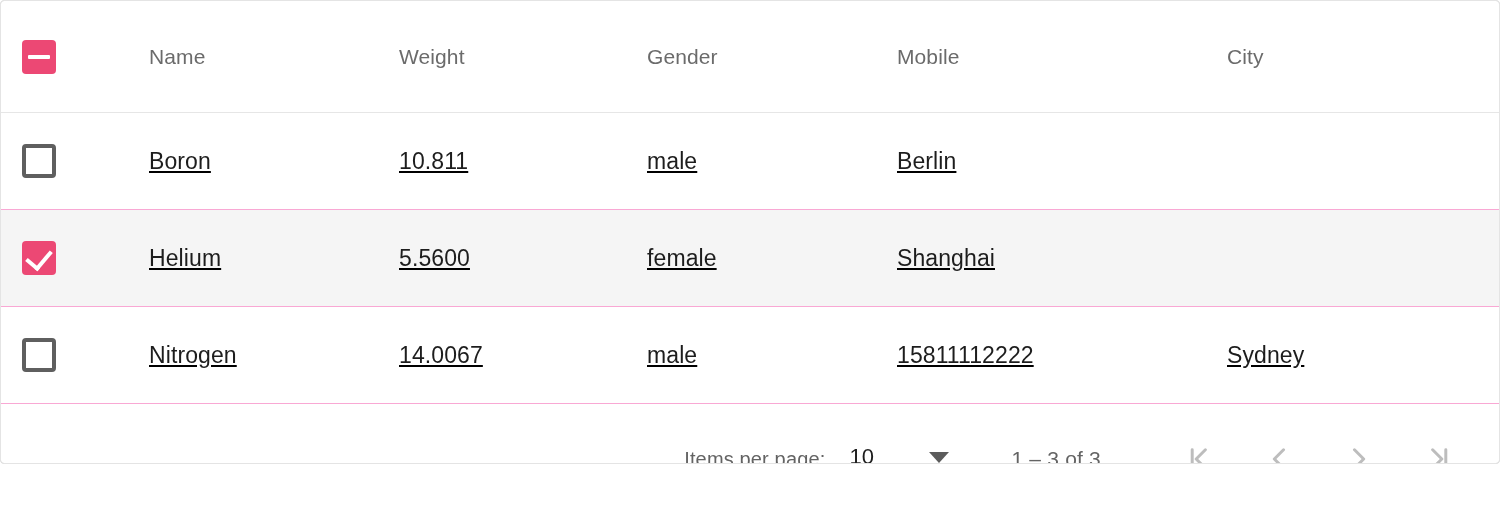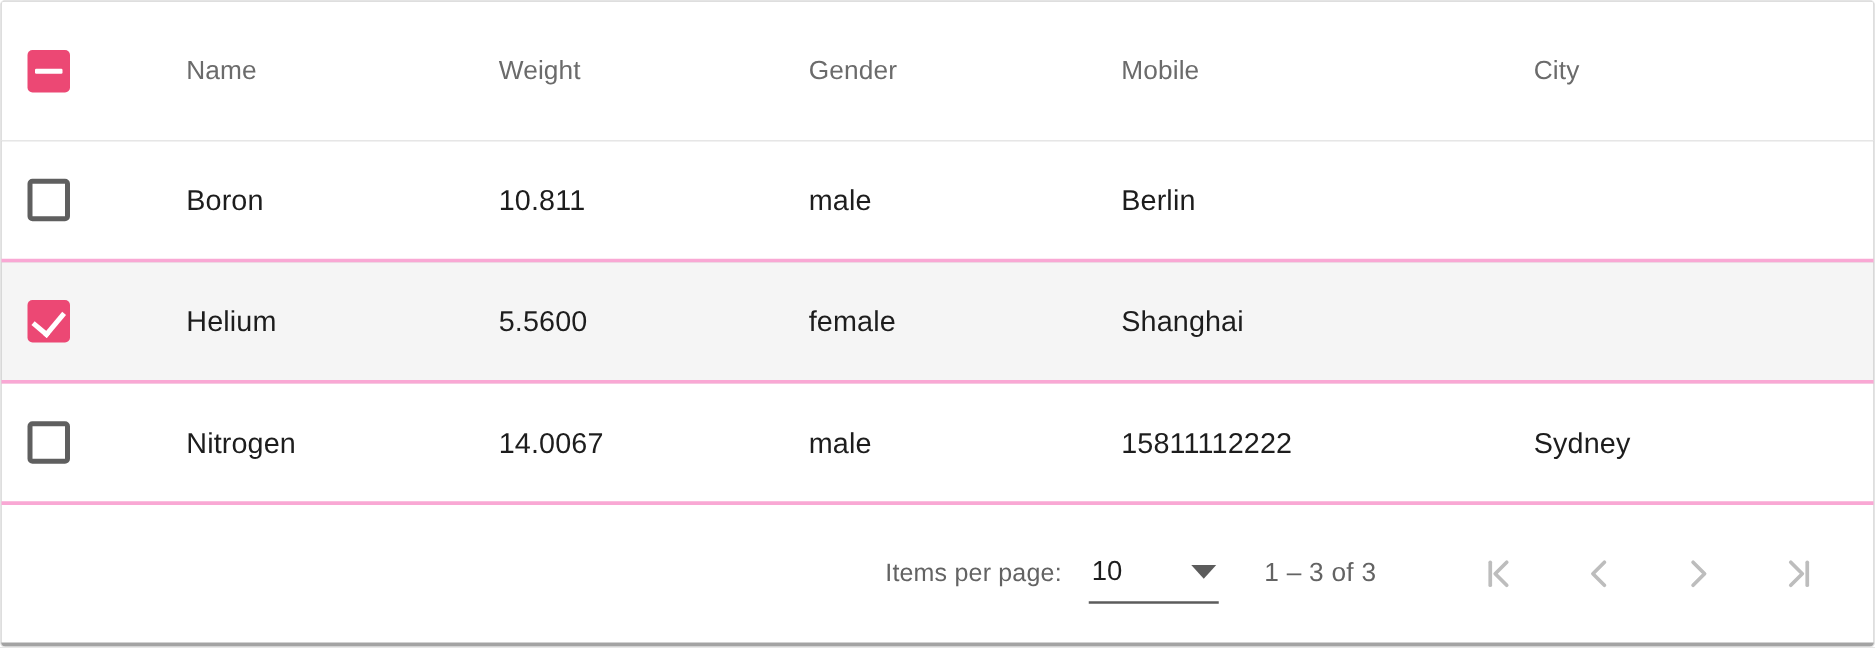"Name" .table-card { height: 518px -> 464px }
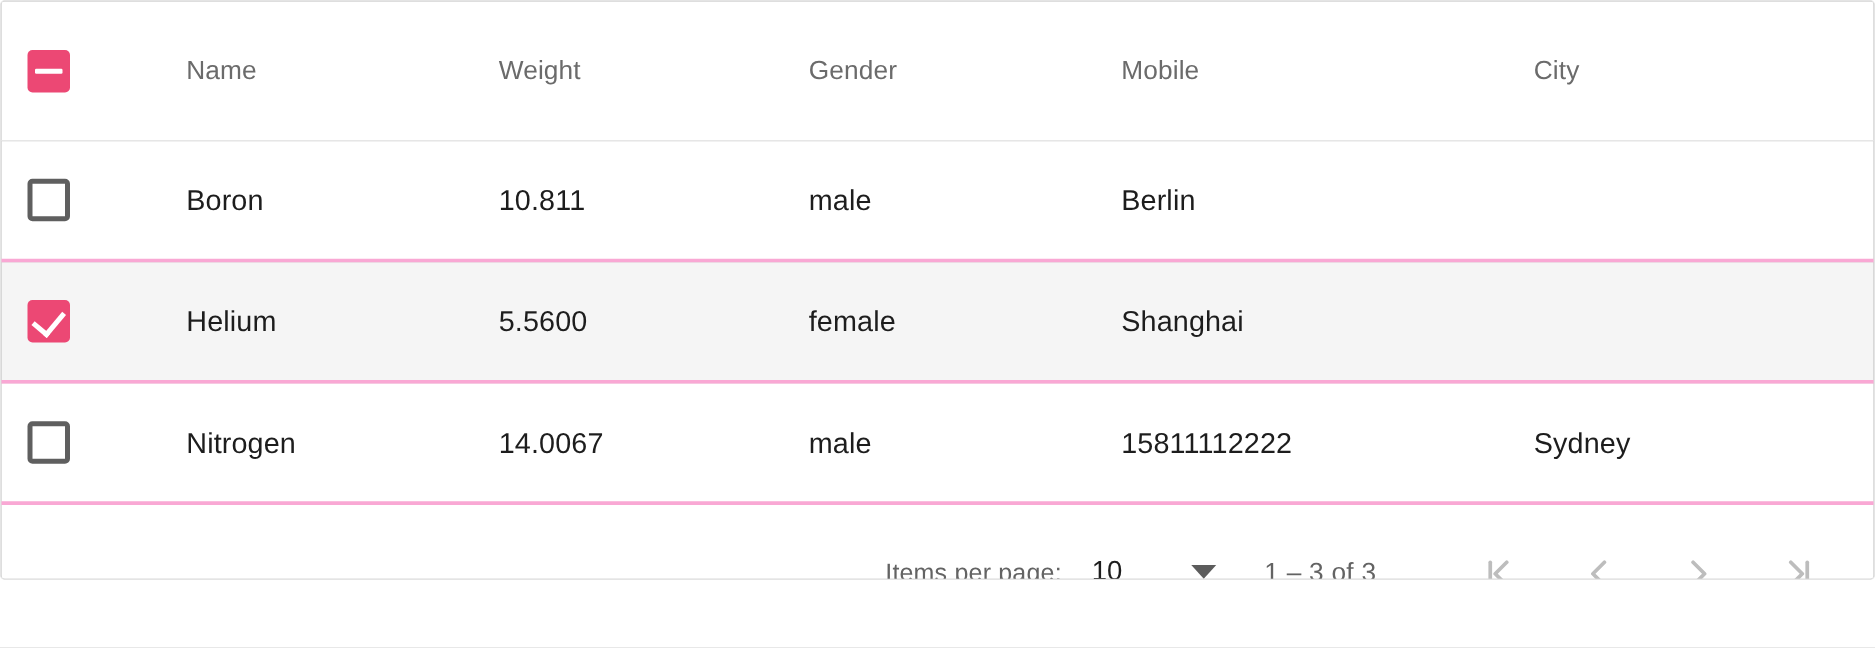"Boron" .data-row { border-bottom: 3px solid #f9a8d4 -> 1px solid #f9a8d4; text-decoration: none -> underline }
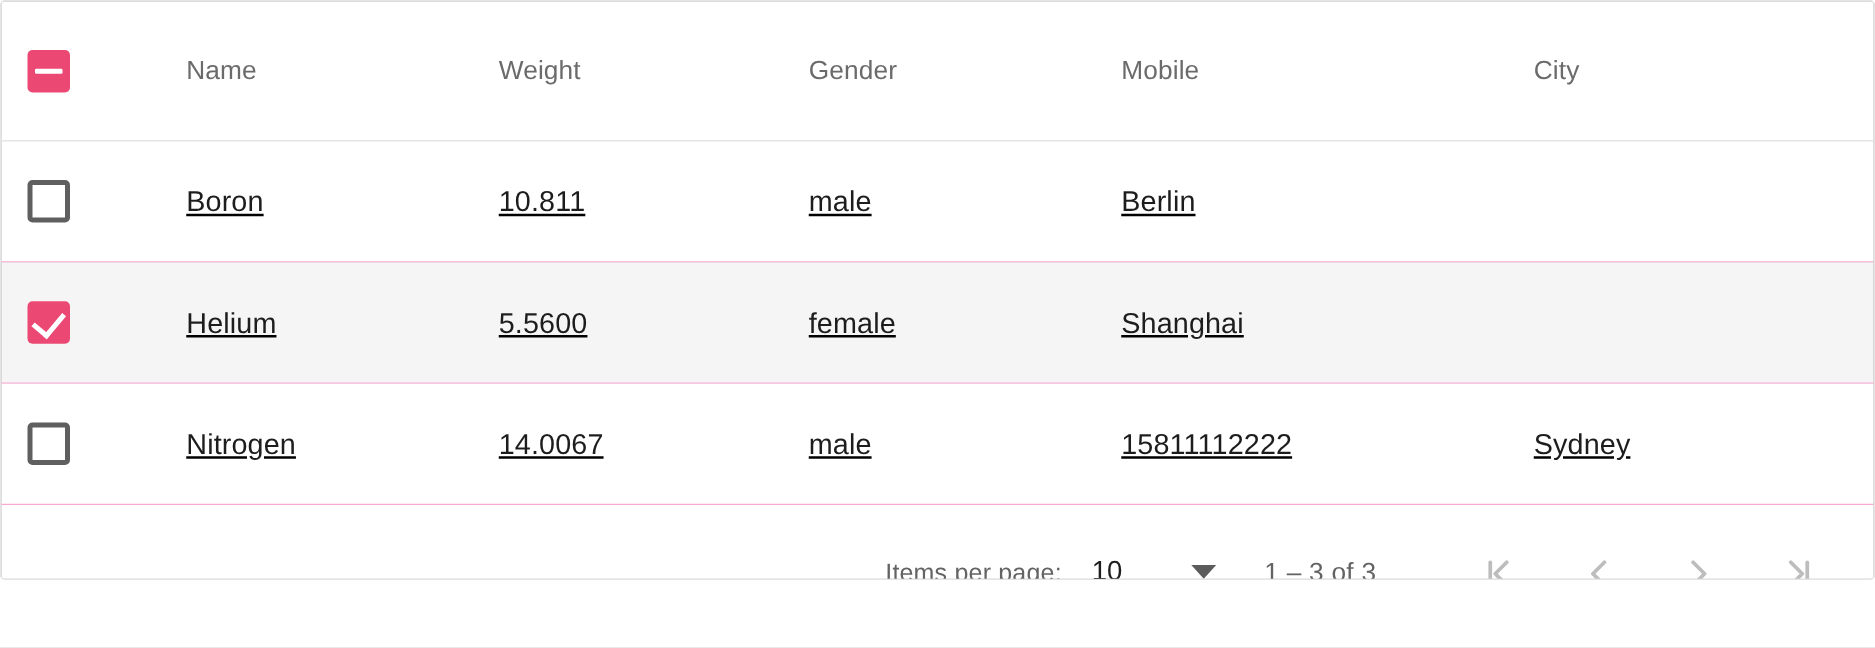"1 – 3 of 3" .pg-range { margin-left: 36px -> 60px }
